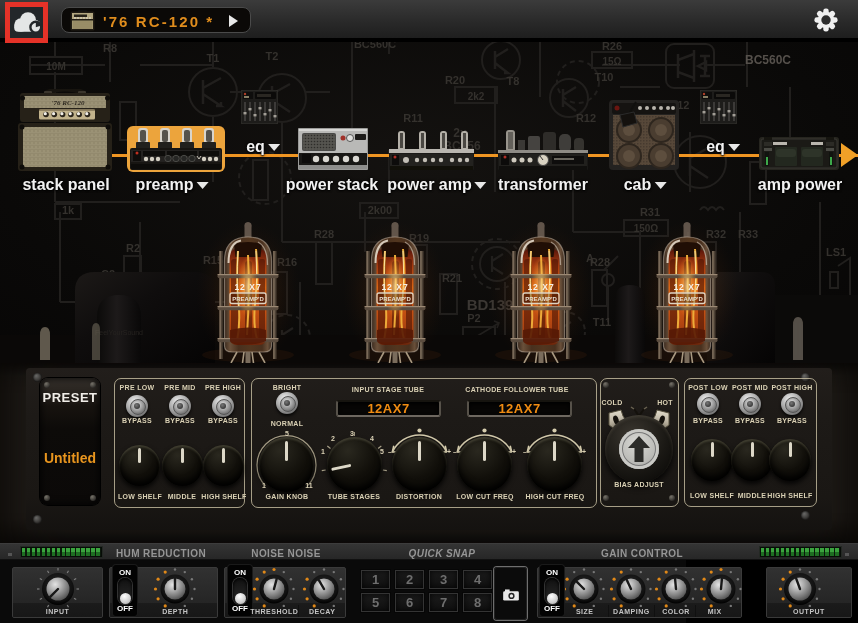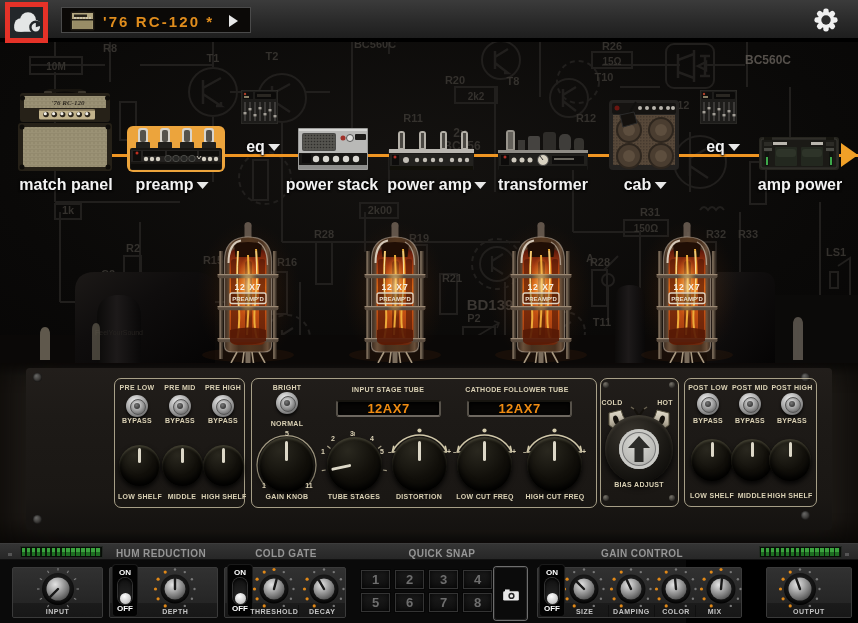"'76 RC-120 *" #presetsel { border-radius: 0 -> 8px }
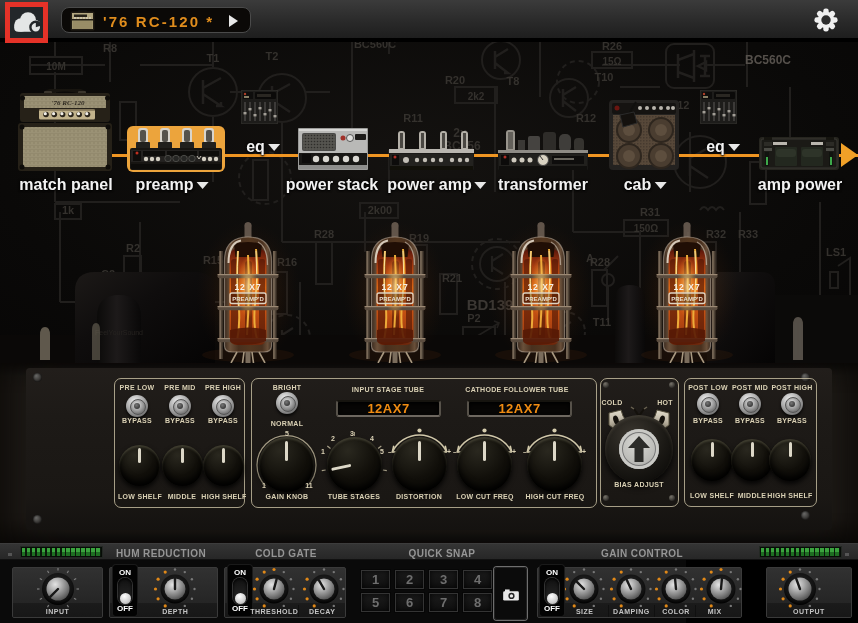"match panel" div.devlabel { text: match -> stack }
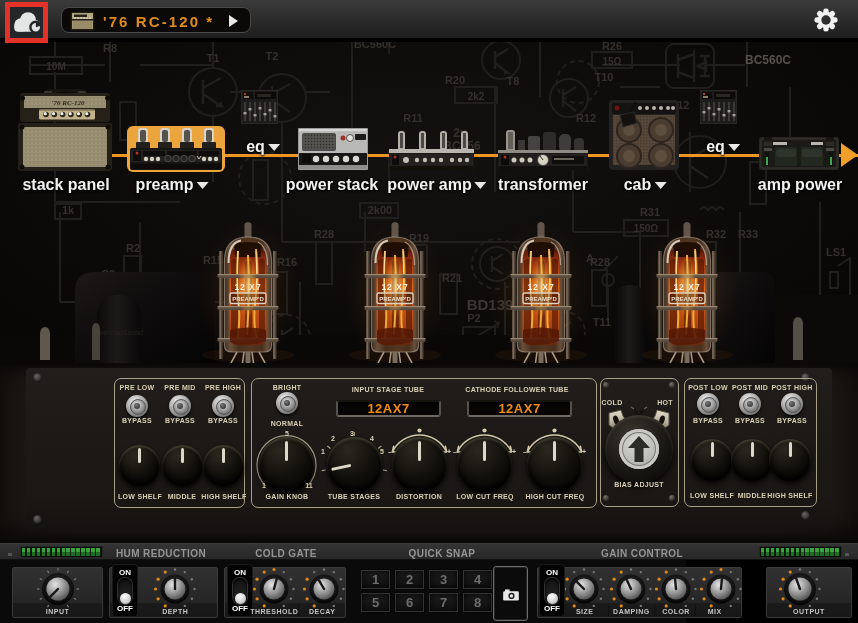"PRESET" div { html: none -> <div> <div>PRESET</div> <div>Untitled</div> <div></div> <div></div> <div></div> <div></div> </div> }
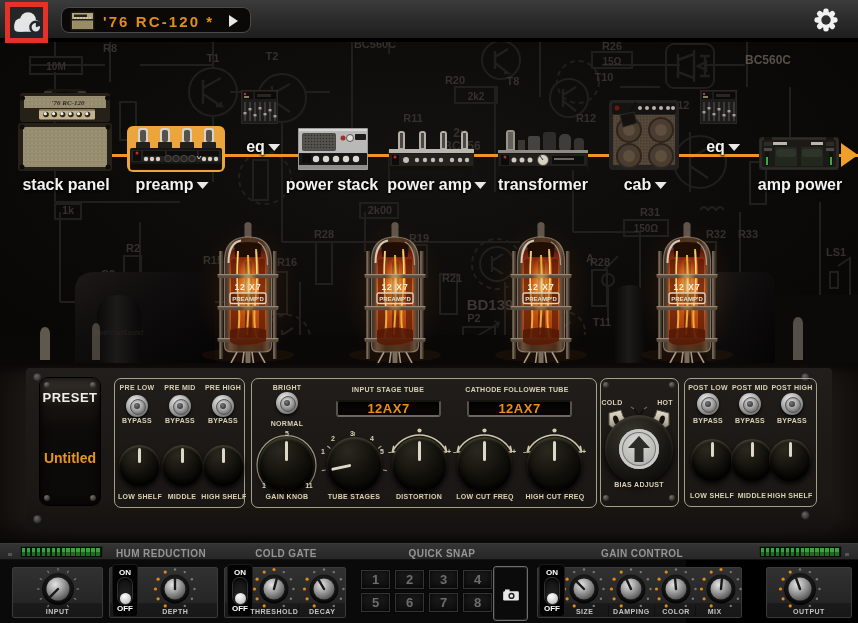"COLD GATE" div.mlab { text: COLD GATE -> NOISE NOISE }
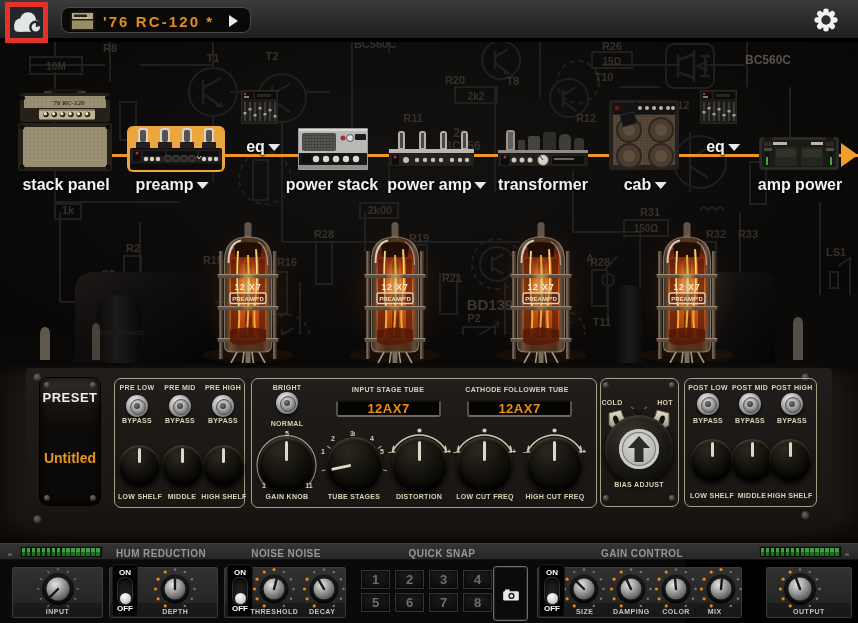"QUICK SNAP" div.mlab { font-style: none -> italic }
